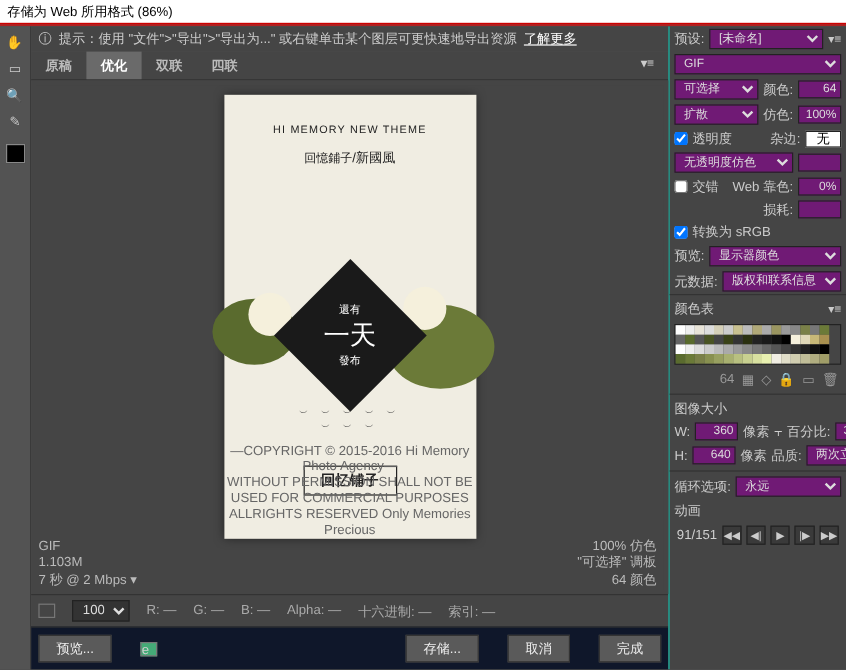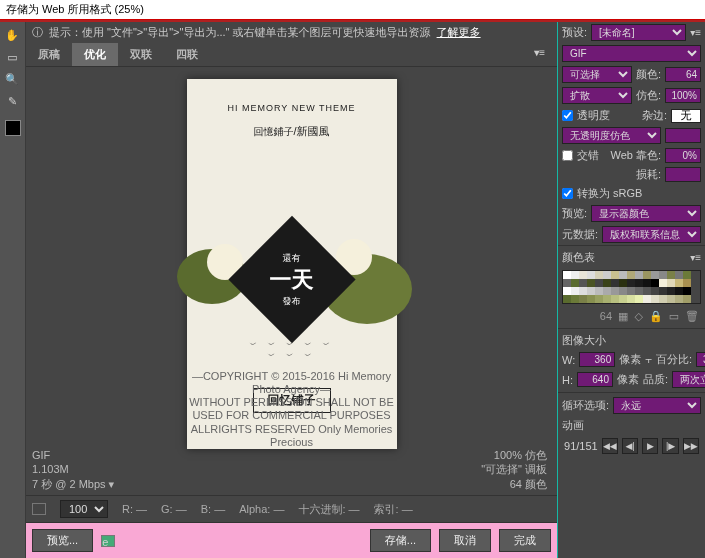"存储为 Web 所用格式 (25%)" div.titlebar { text: 25% -> 86% }
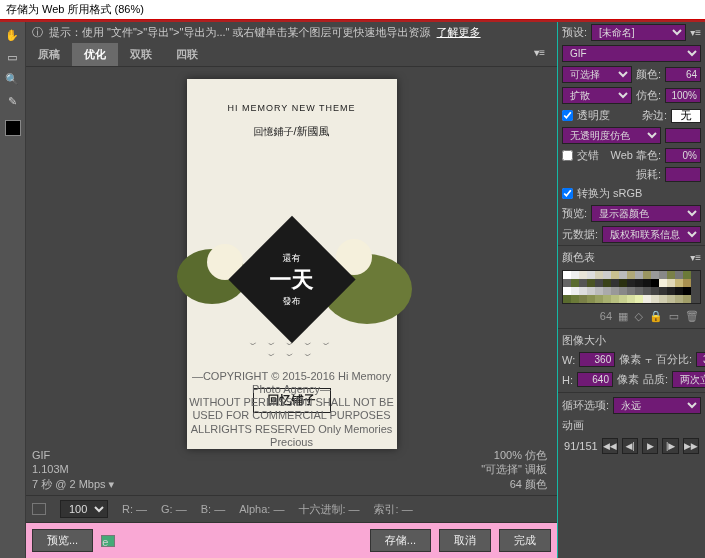"一天" .diamond-txt .d2 { font-weight: bold -> normal }
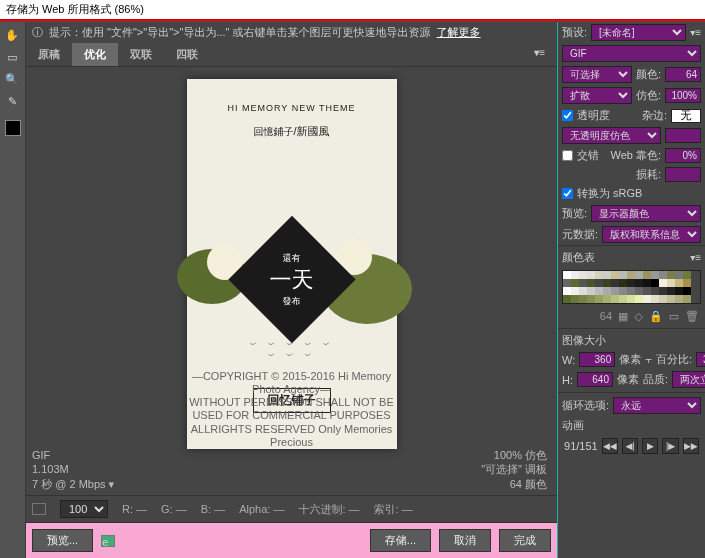"预览..." .footer2 { background: #f9a8d4 -> #0f172a; gap: 8px -> 24px }
